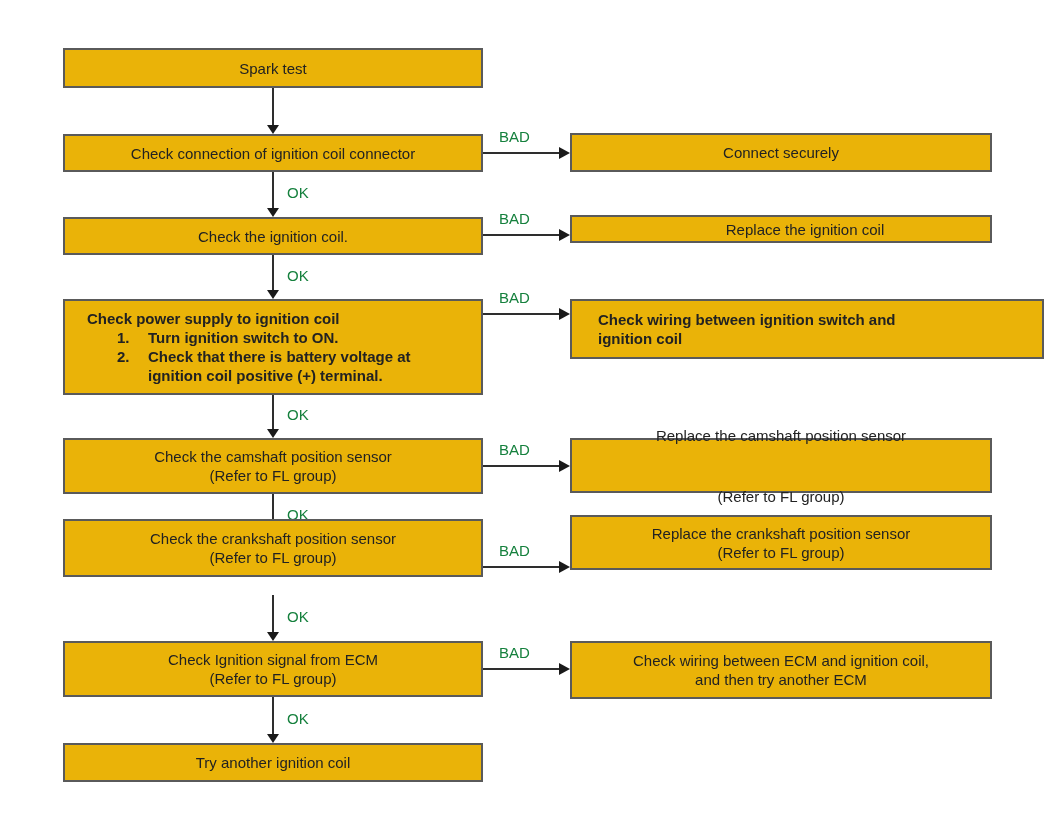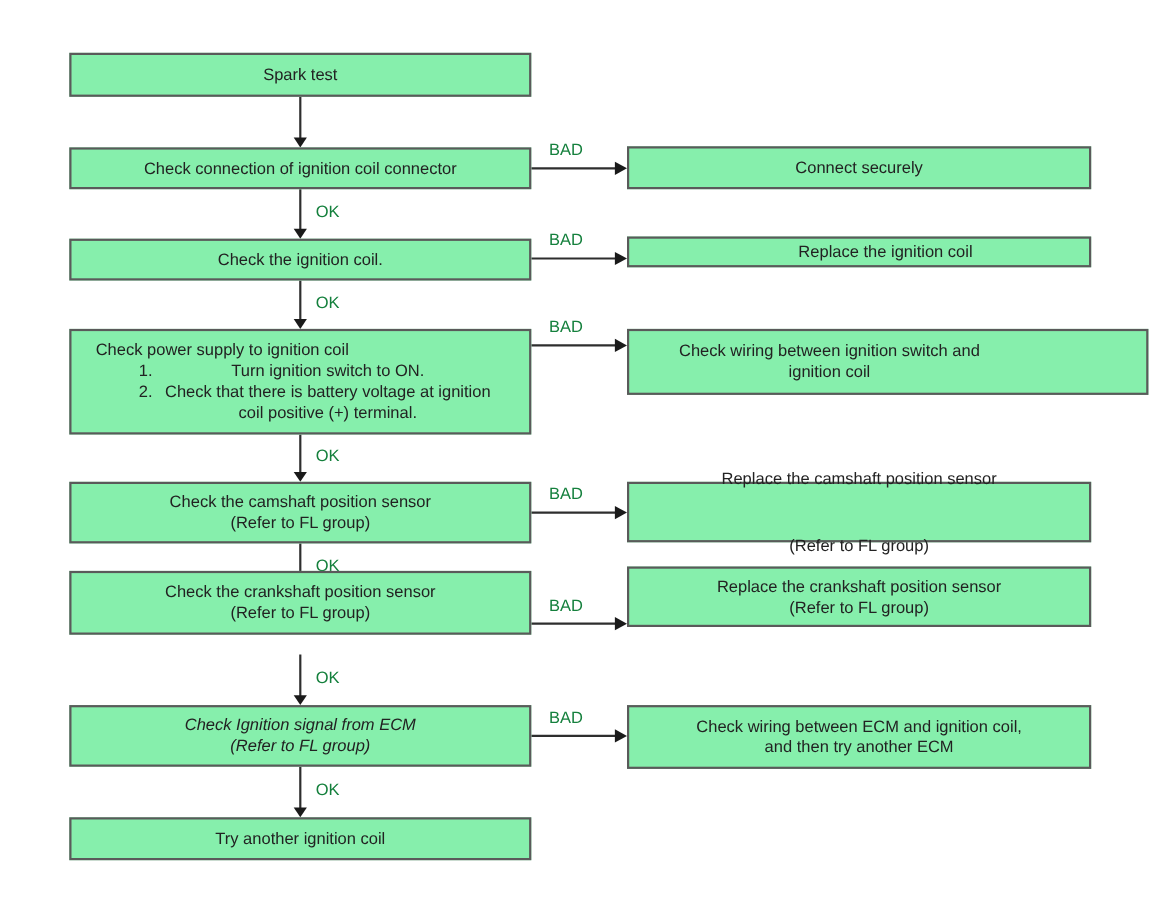"Spark test" .box { background: #86efac -> #eab308 }
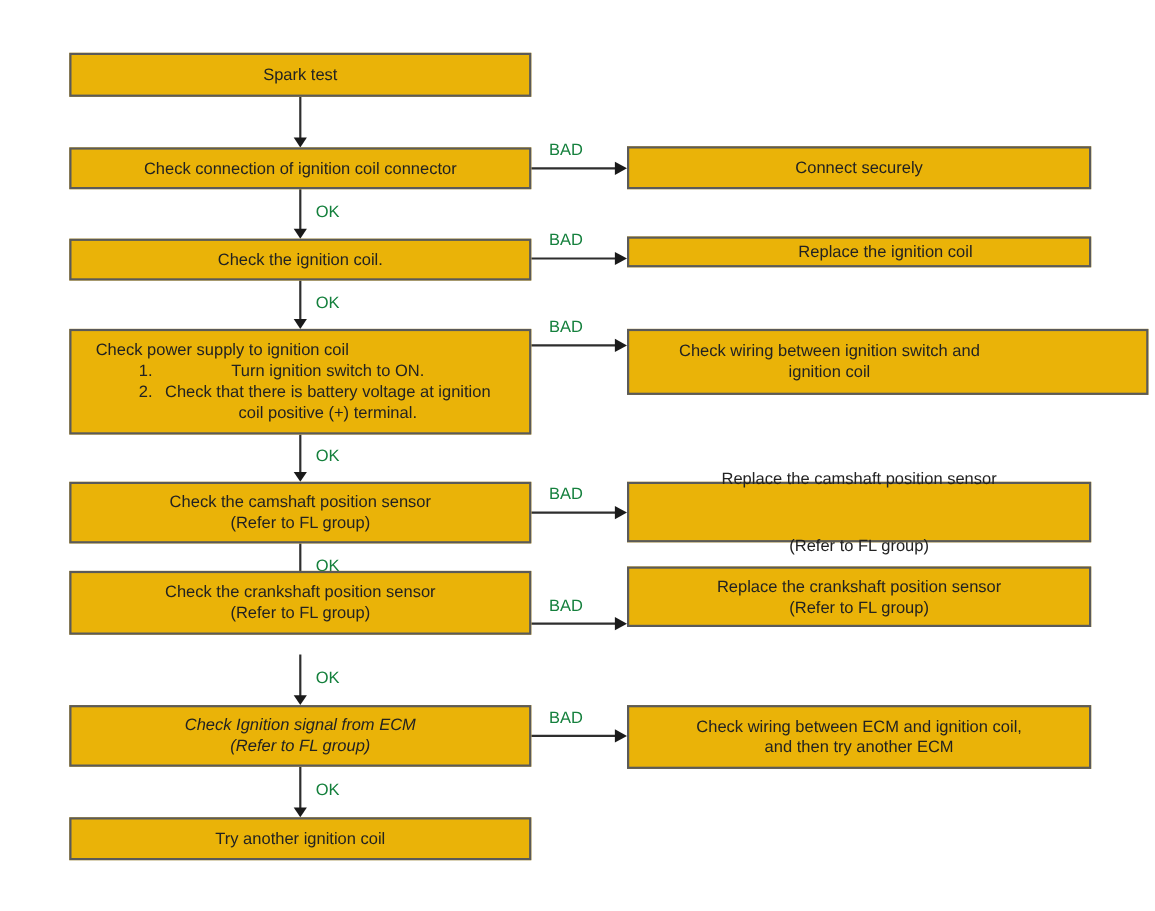"Check power supply to ignition" .box.leftalign { font-weight: none -> bold; text-align: center -> left }
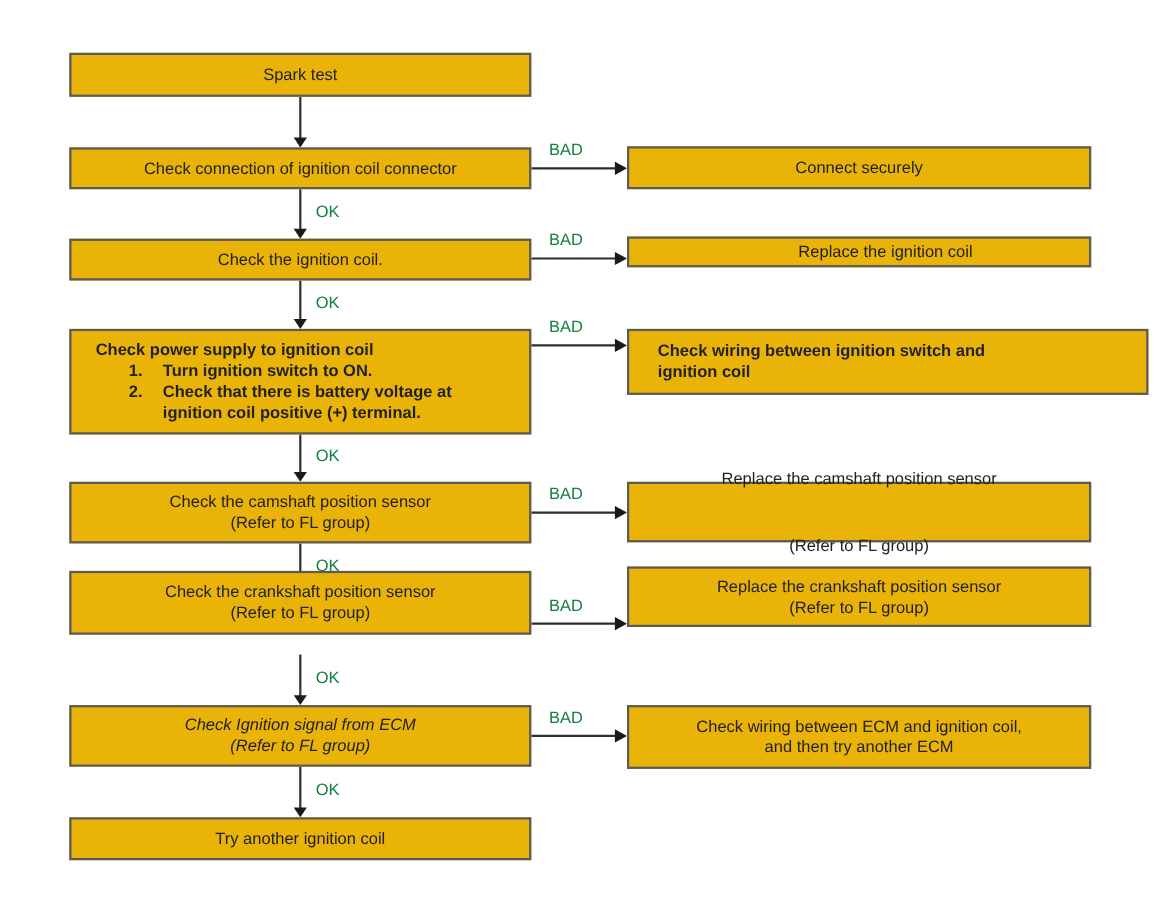"Check Ignition signal from ECM" div.box { font-style: italic -> none }
